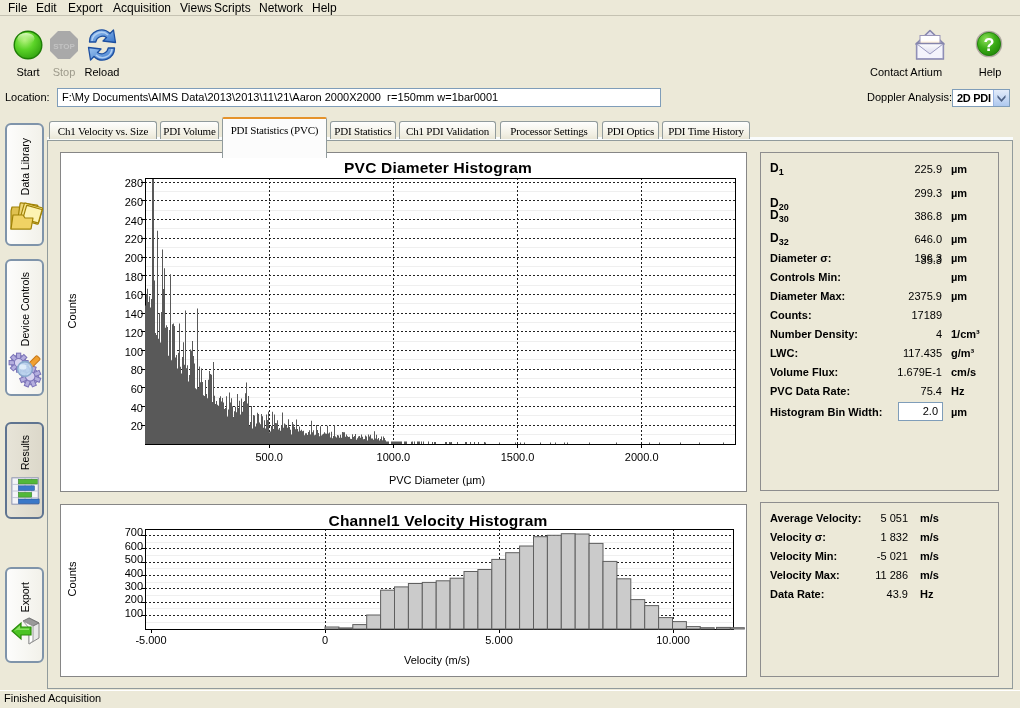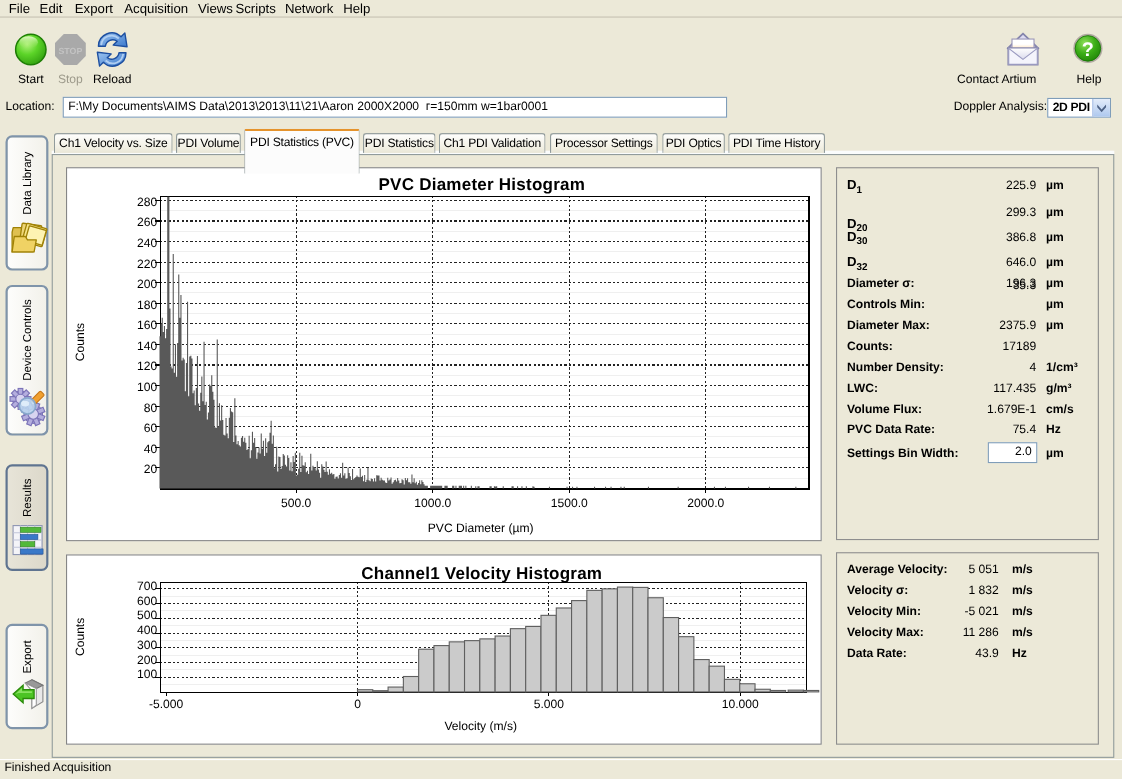"Ch1 Velocity vs. Size" .tab { font-family: none -> Liberation Serif, serif }
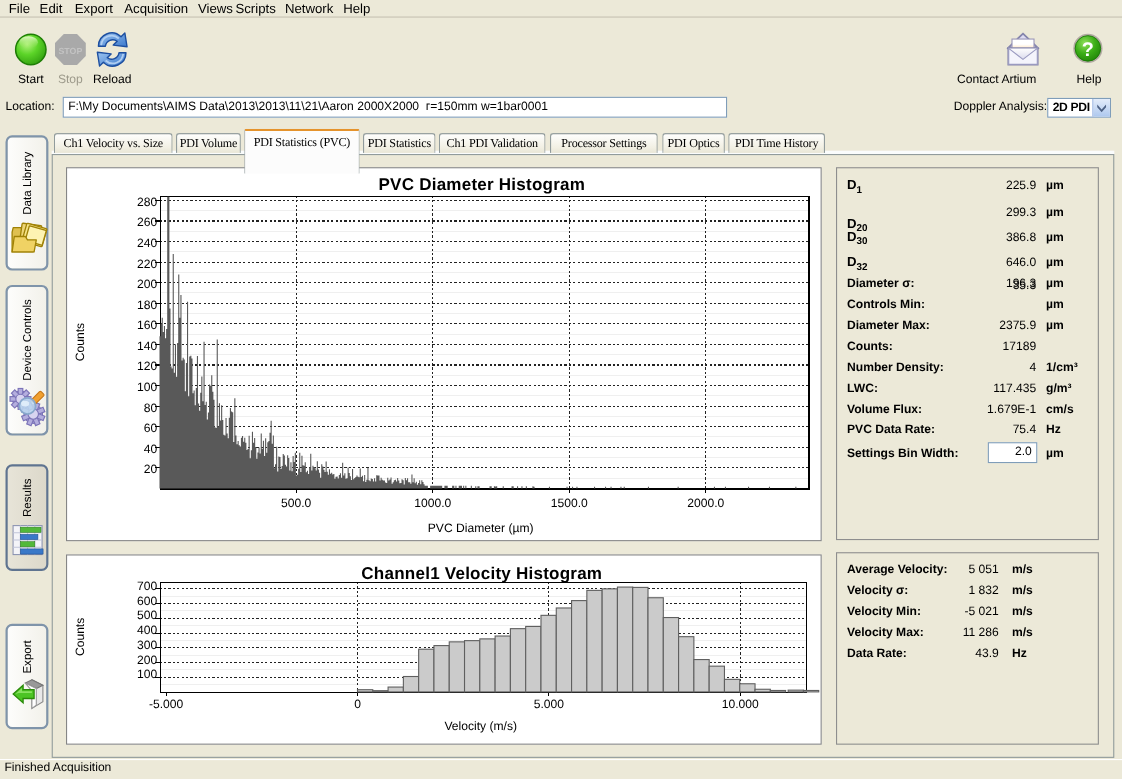"Settings Bin Width:" b { text: Settings -> Histogram }
